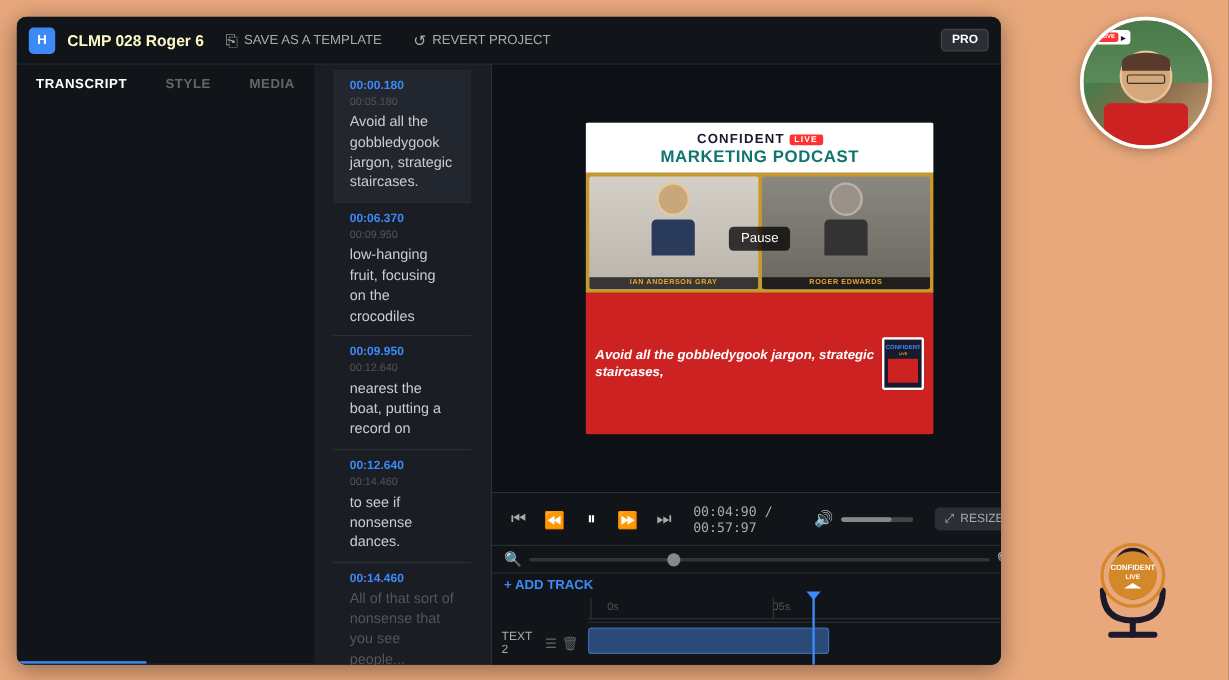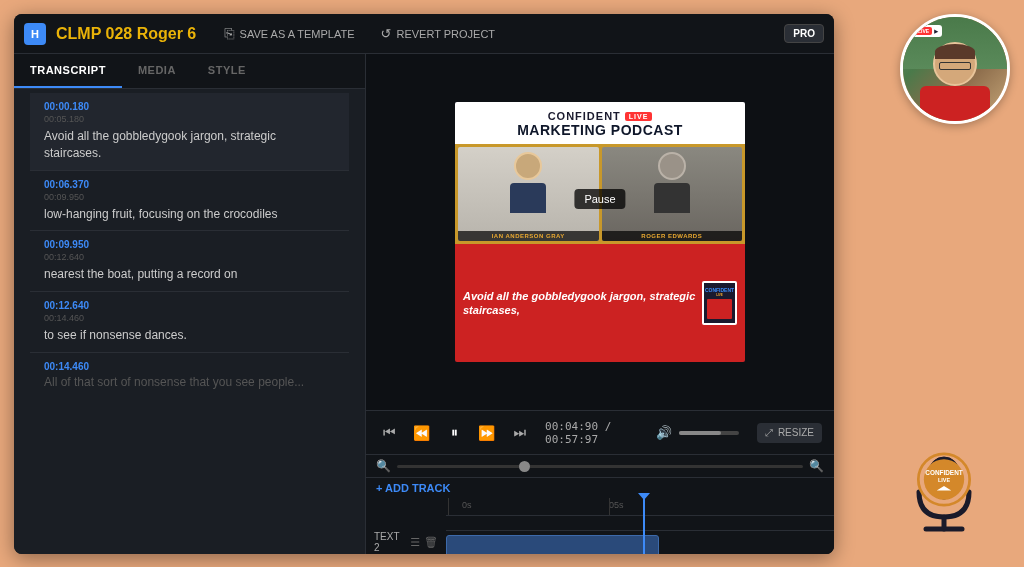"CLMP 028 Roger 6" .top-bar-title { color: #eab308 -> #fef9c3; font-size: 16px -> 13px; margin-right: 10px -> none }
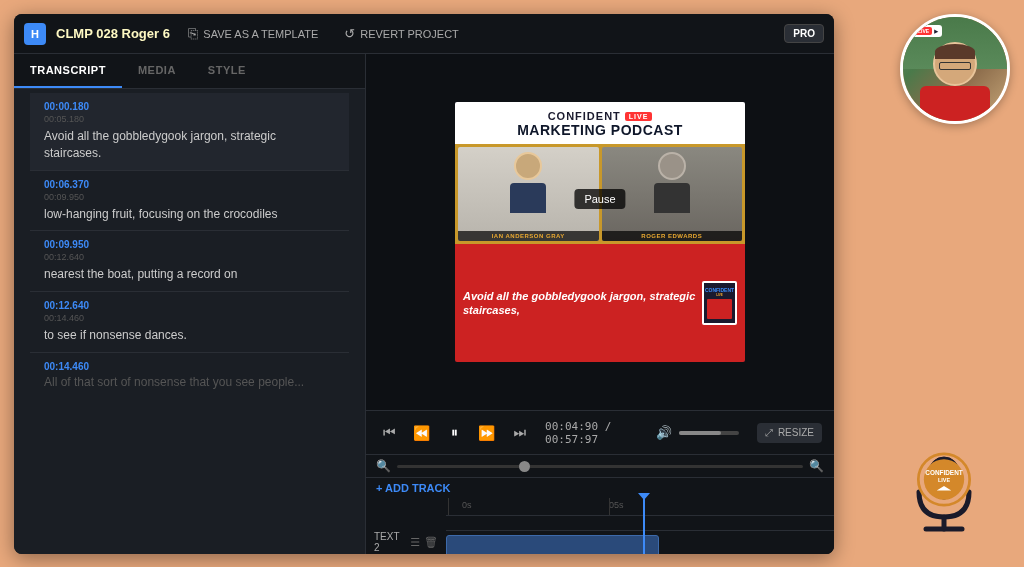"TRANSCRIPT" .sidebar { flex-direction: column -> none; width: 352px -> 396px }
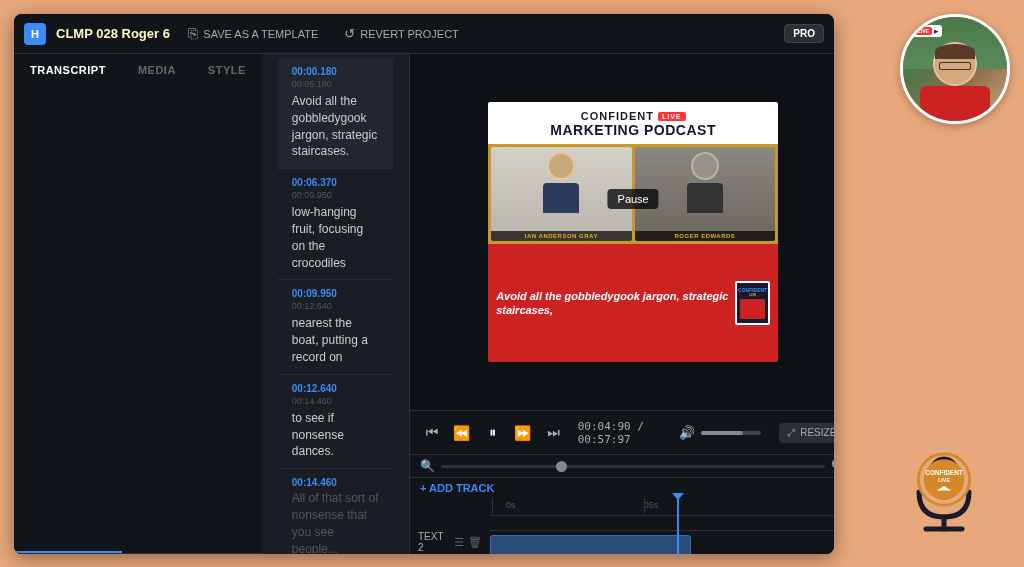"MEDIA" div.sidebar-tab { order: before "STYLE" -> after "STYLE" }
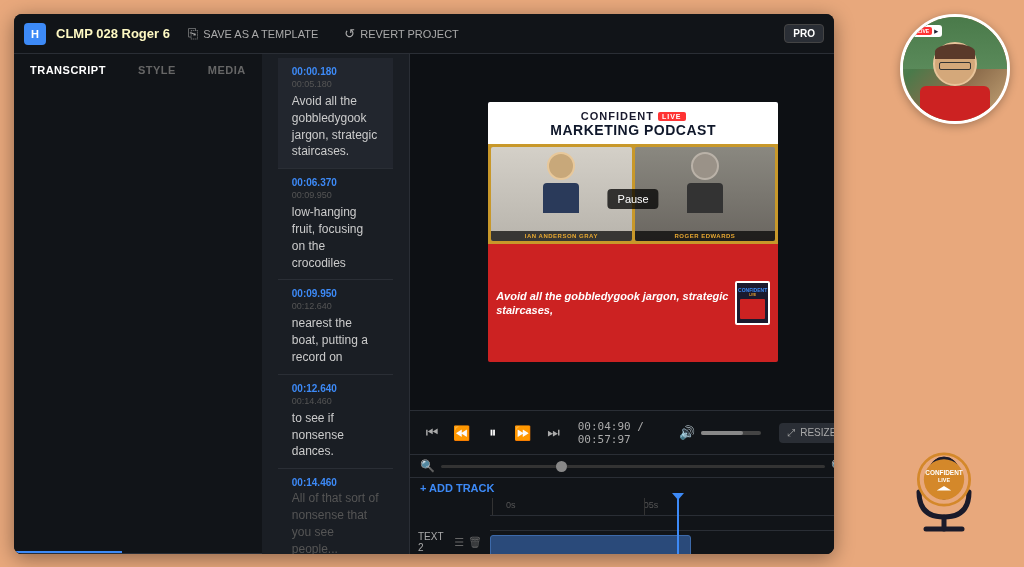"MARKETING PODCAST" .podcast-title-line2 { color: #0f172a -> #0f766e }
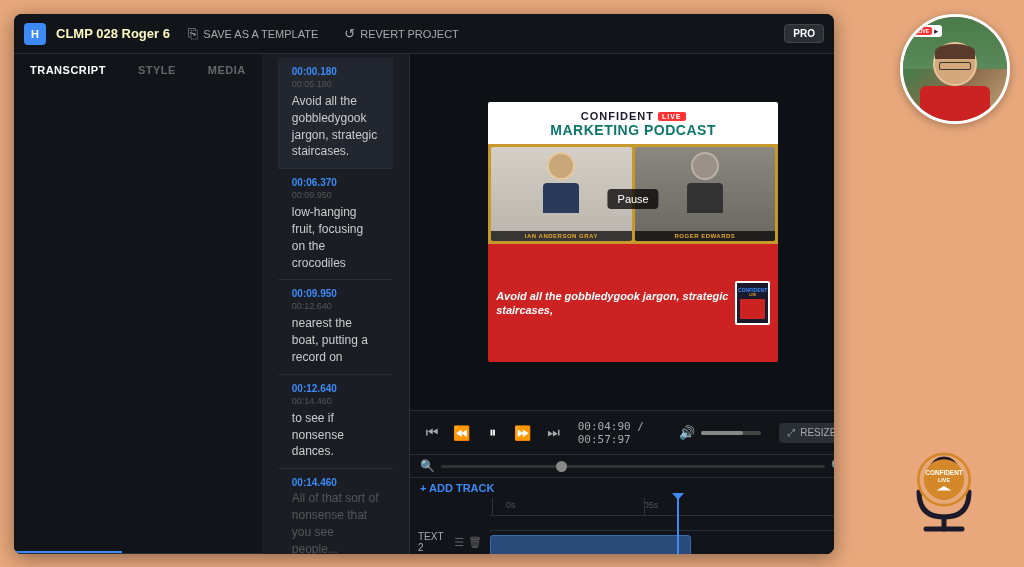"TEXT 2" .track-row { height: 24px -> 36px }
